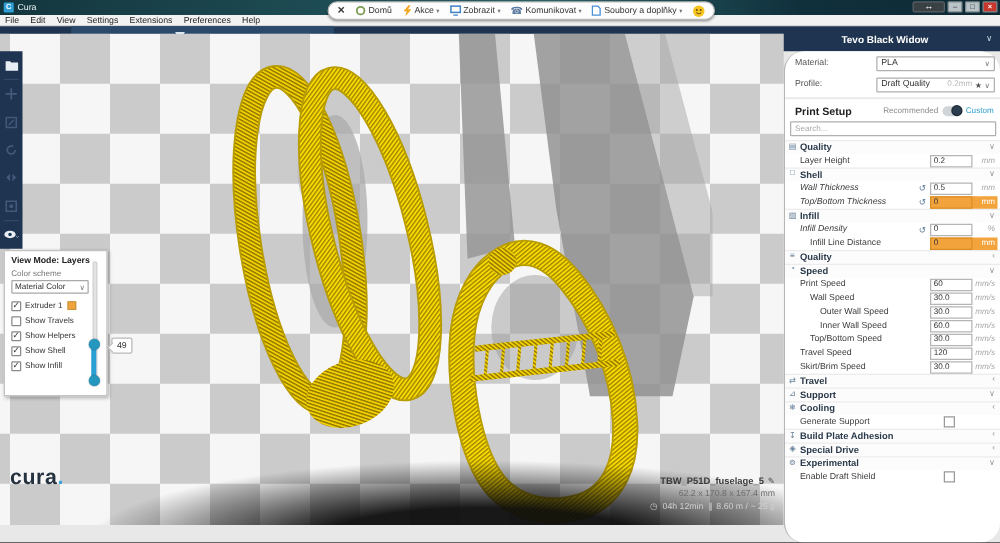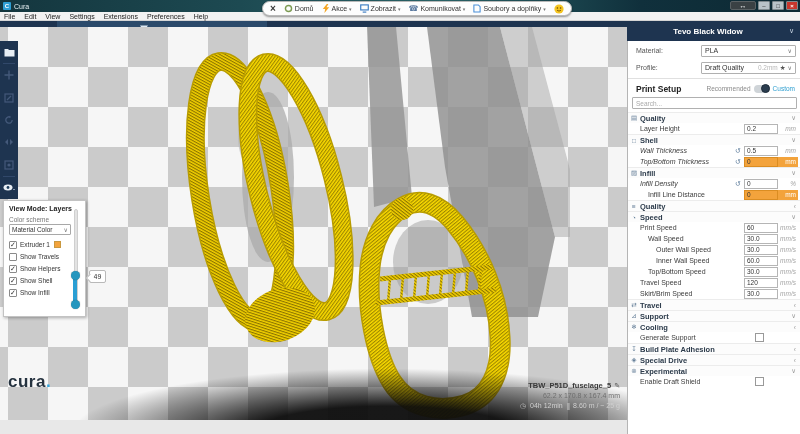"Print Setup" .rpanel { border-radius: none -> 16px }
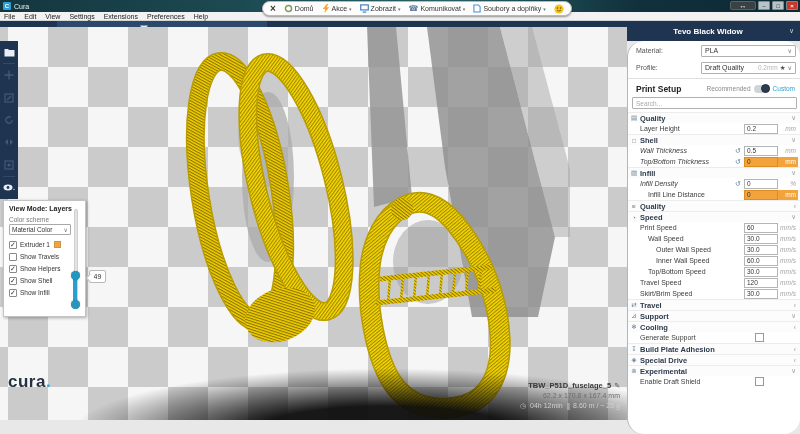"Quality" .s-h { align-items: center -> flex-start }
